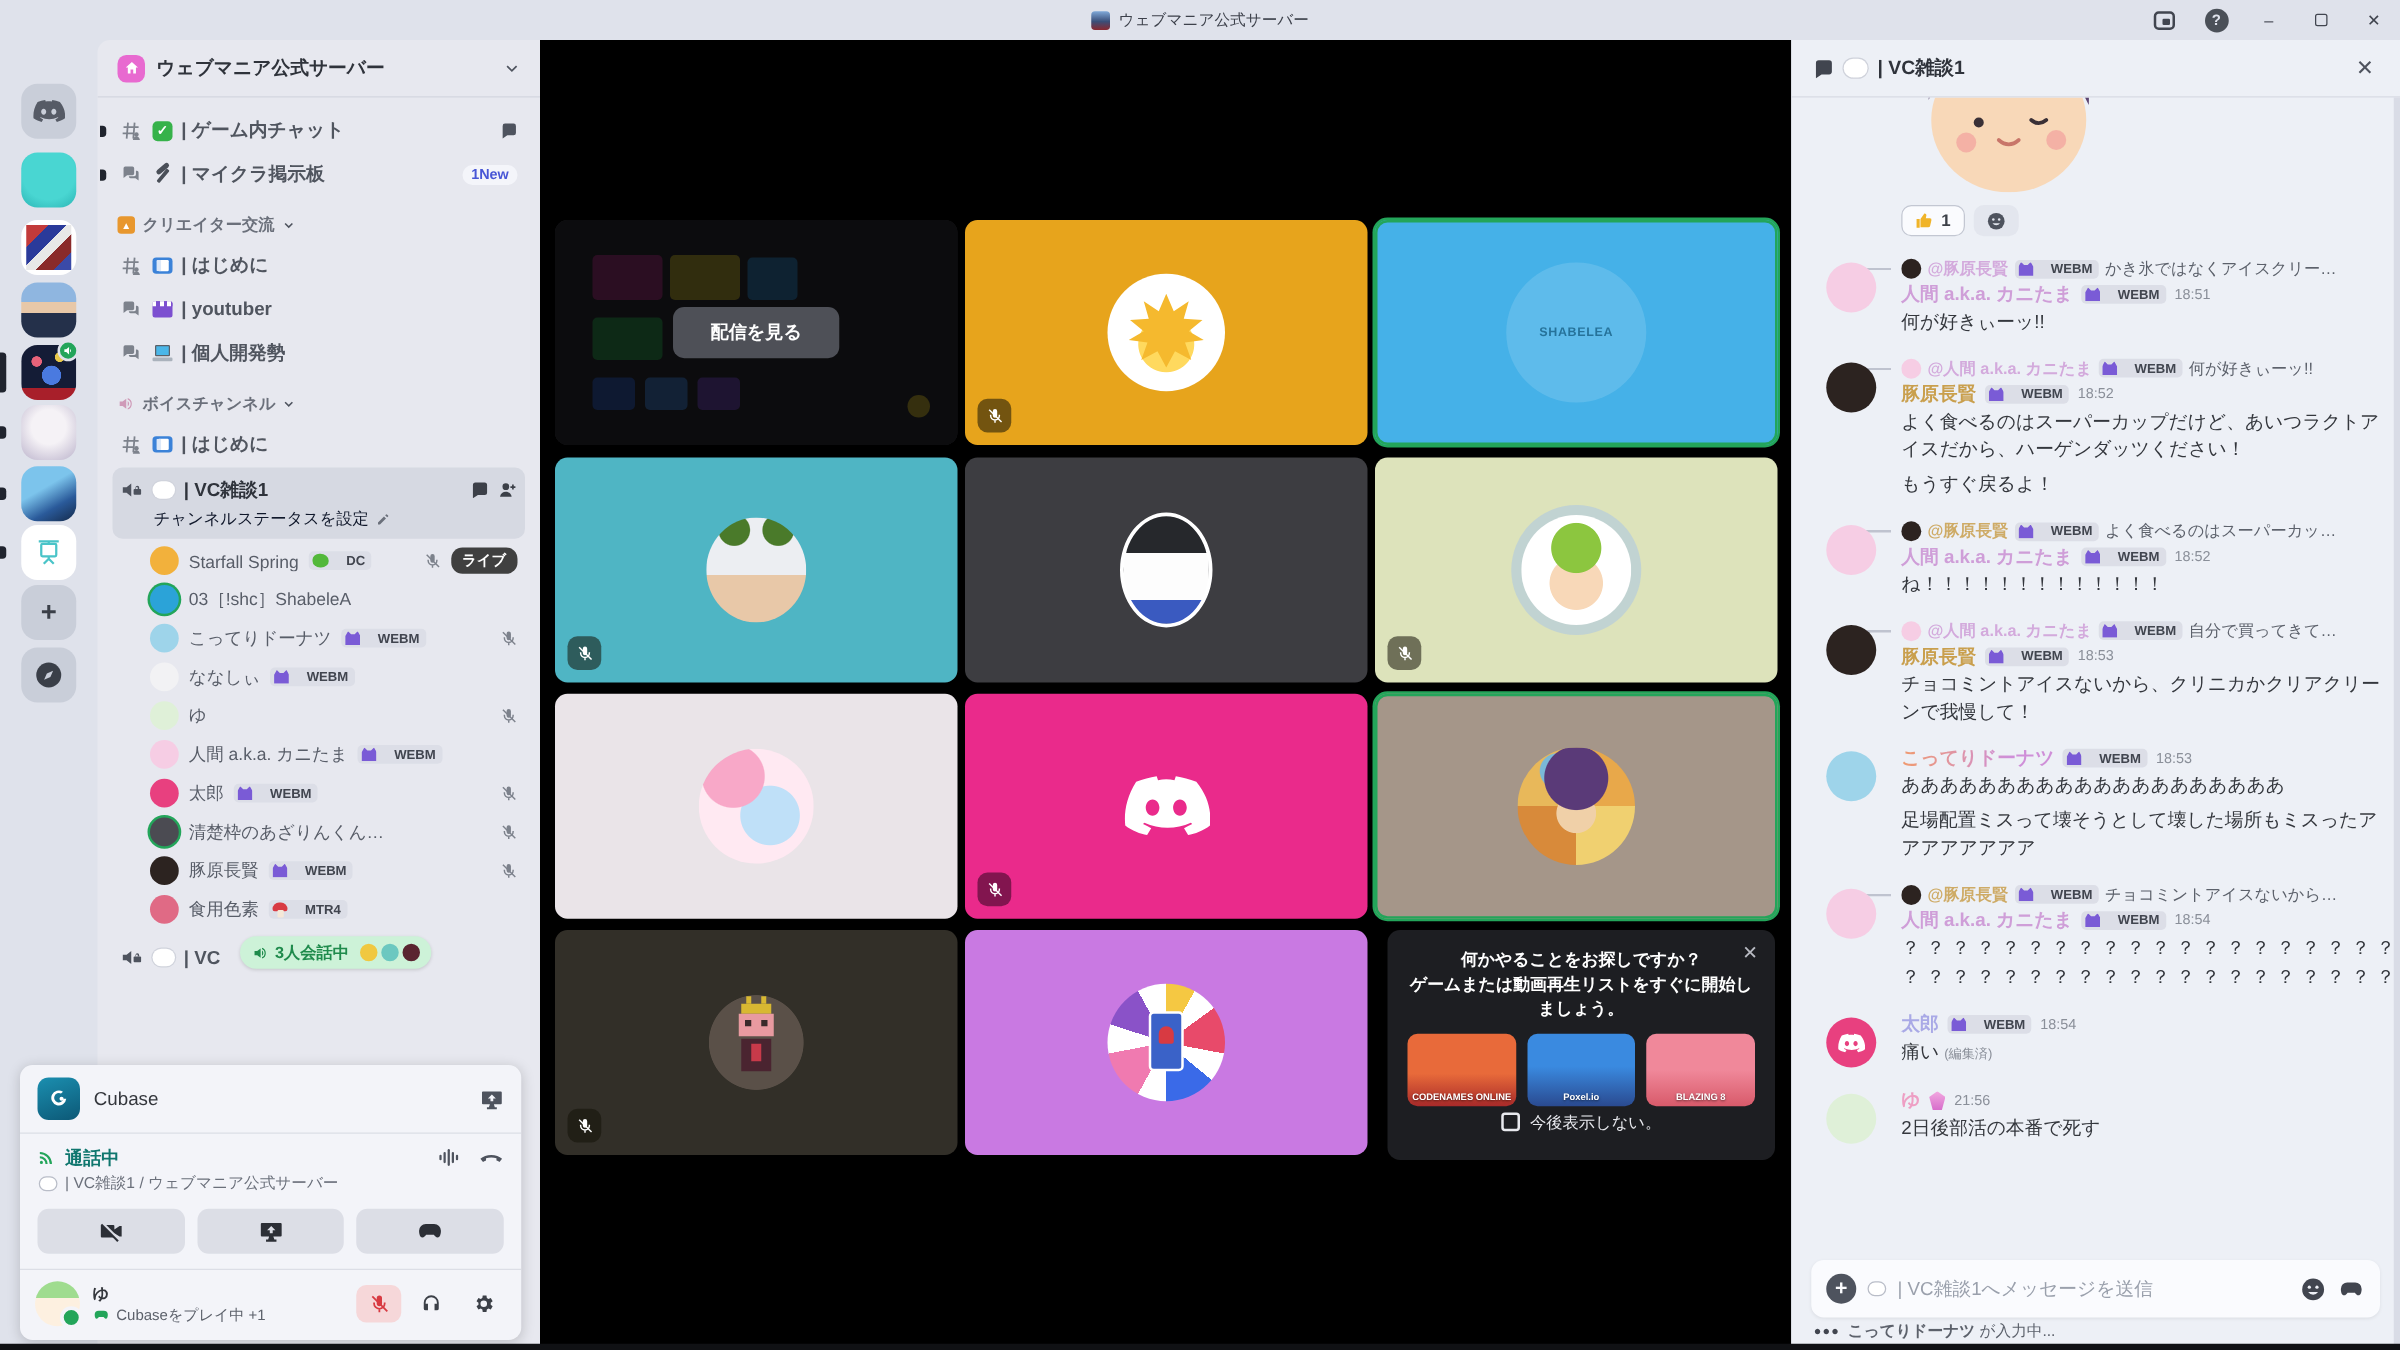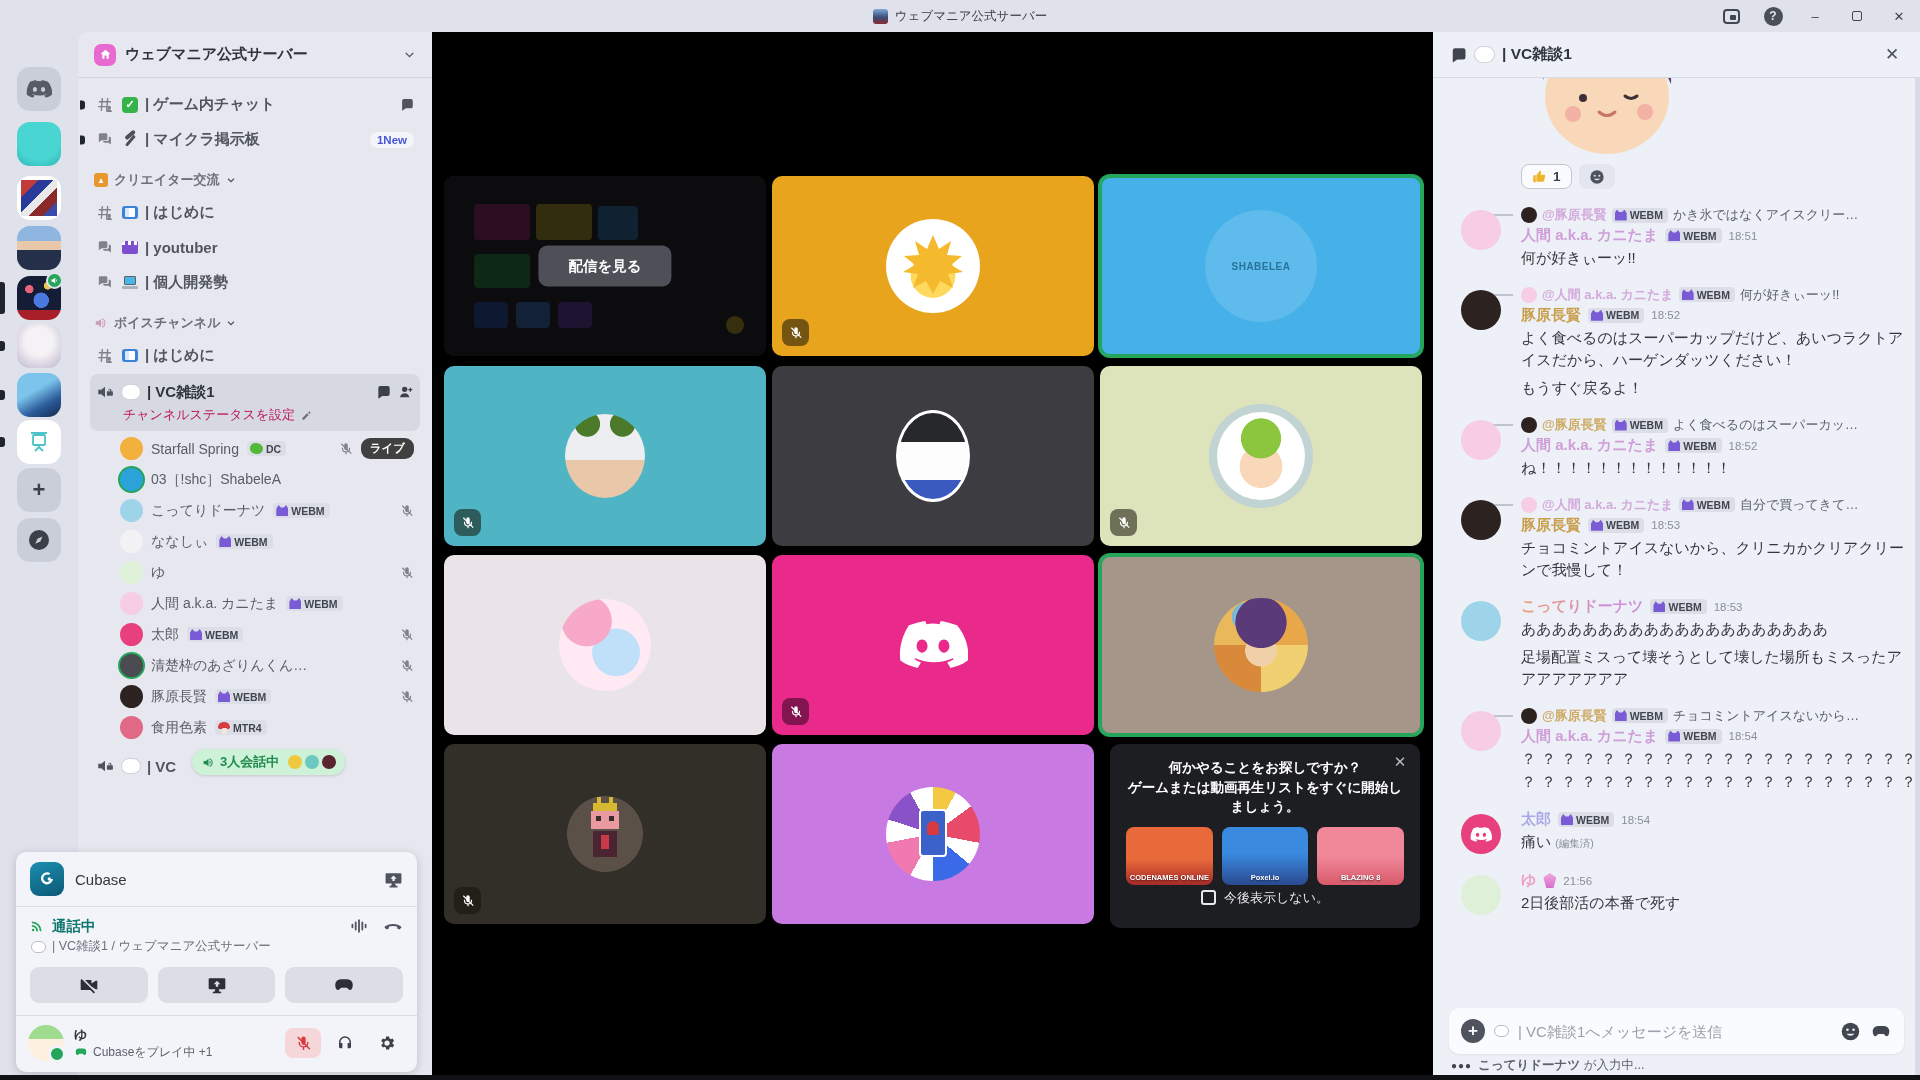"WEBM" .pill-webm { gap: 3px -> 14px }
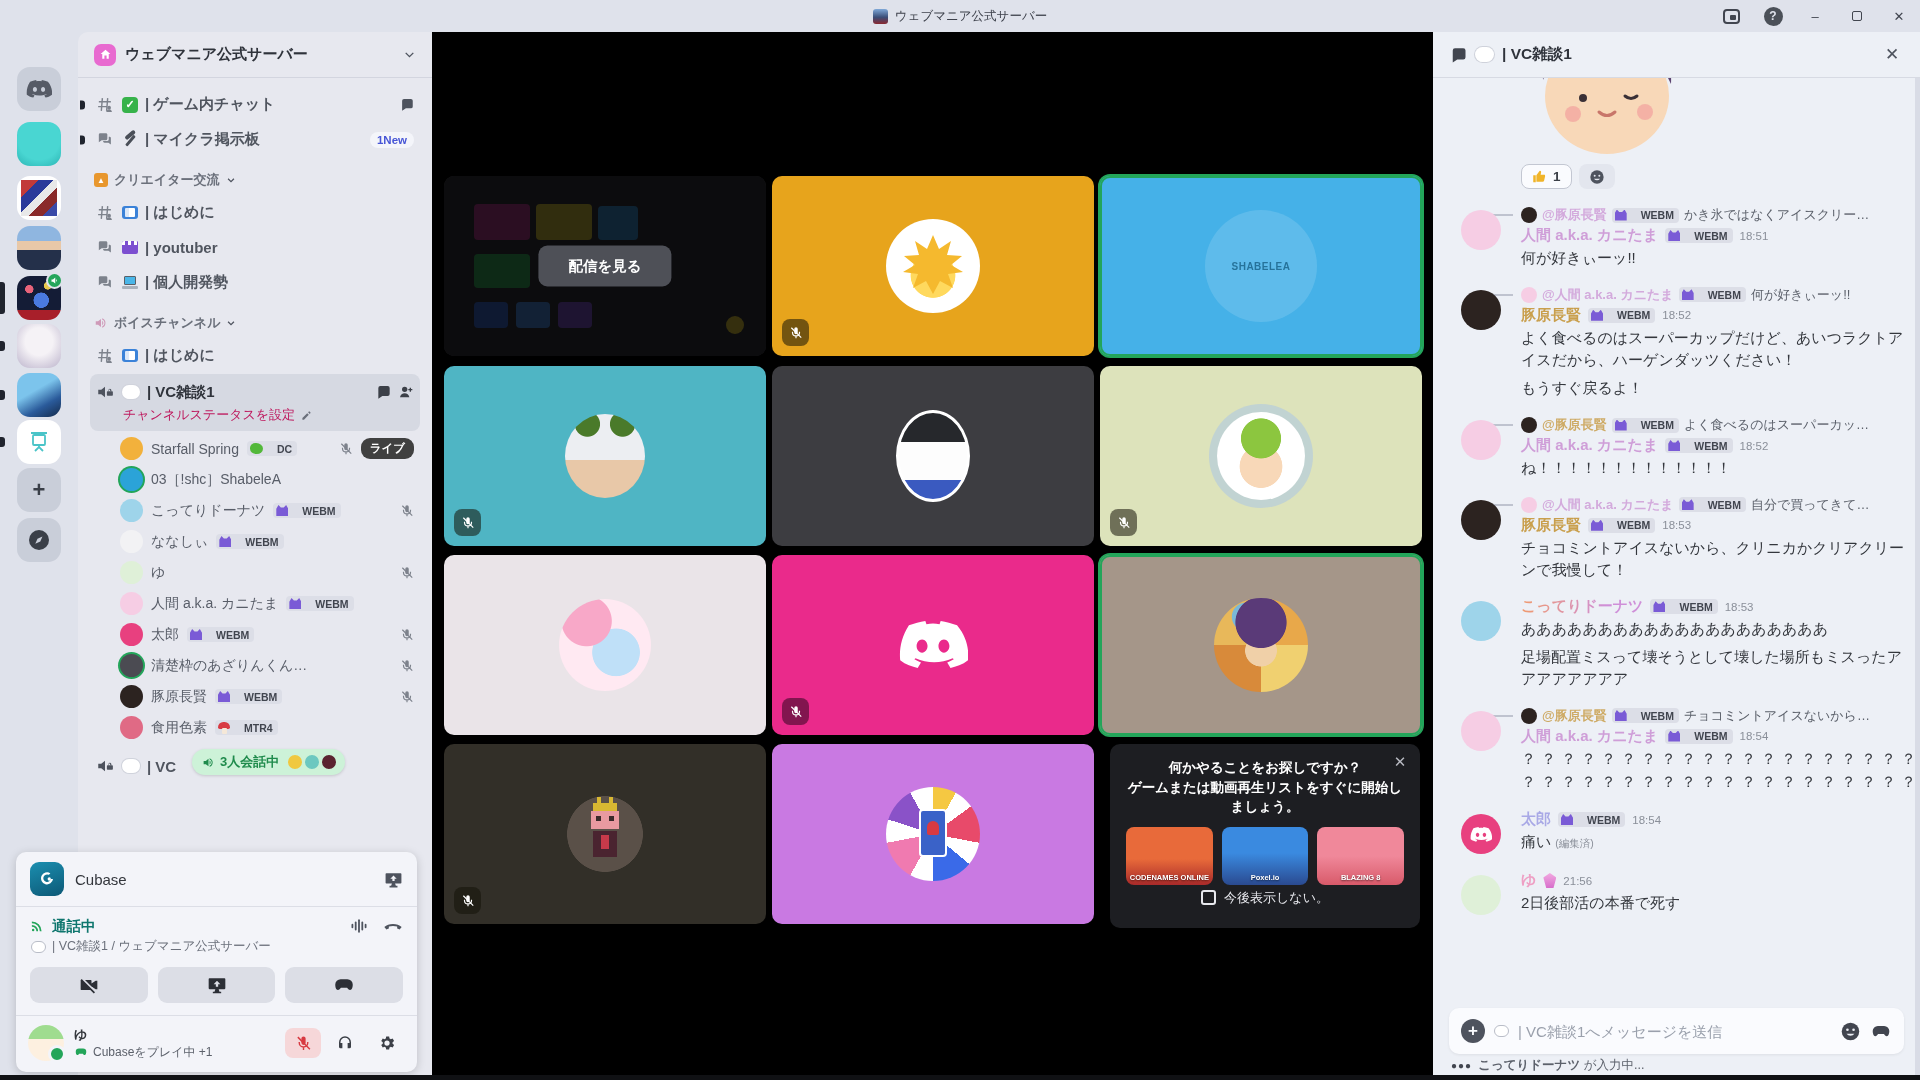"チャンネルステータスを設定" .vc-status { color: #be185d -> #0f172a }
